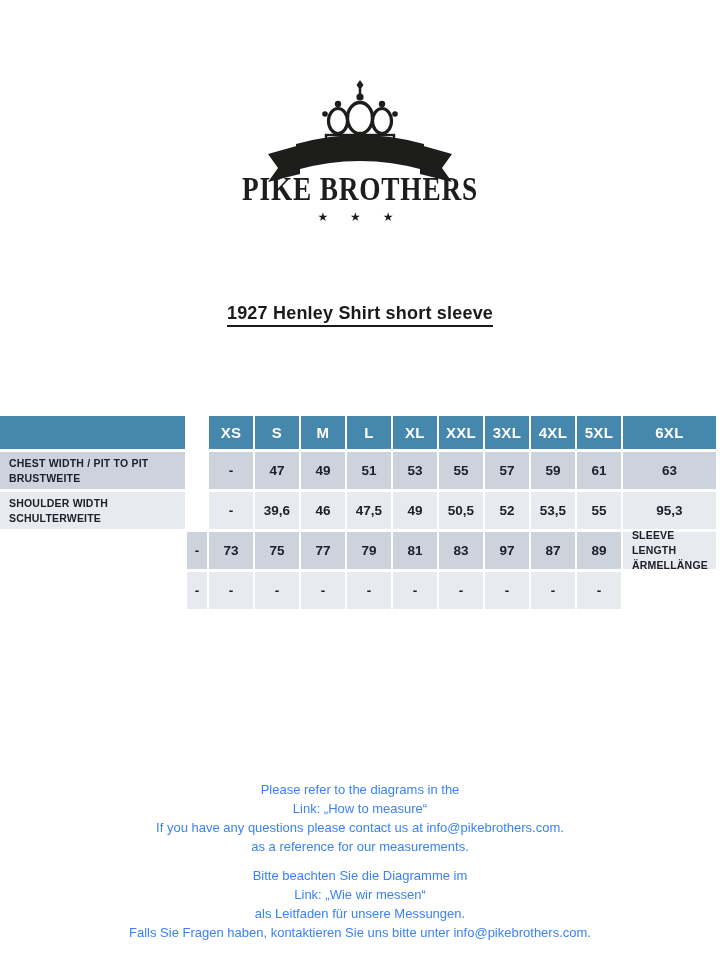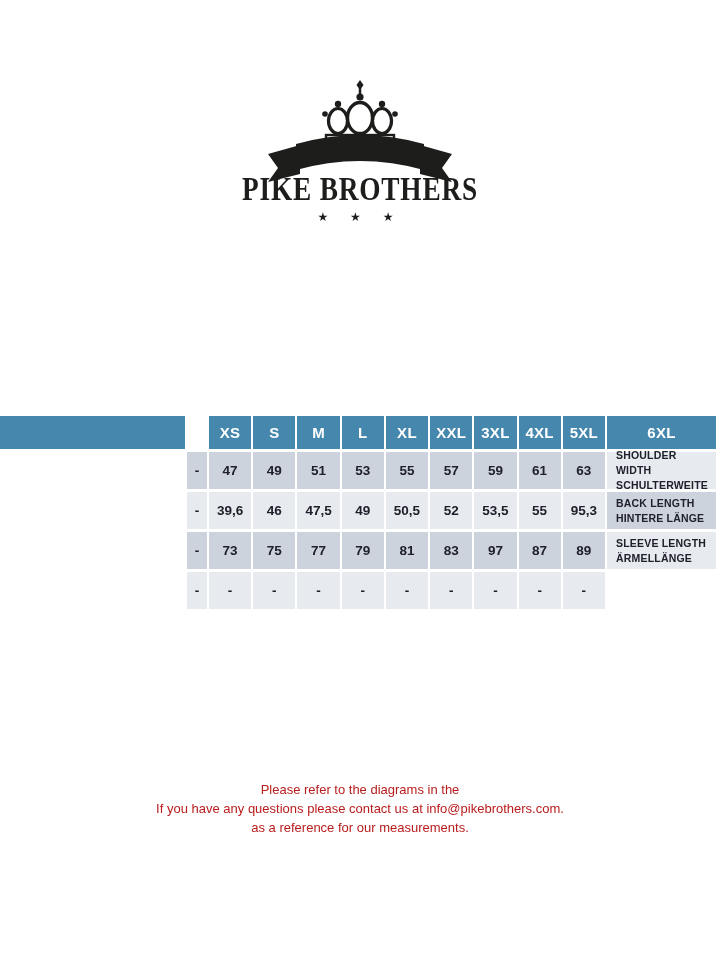"1927 Henley Shirt short sleeve" div.title-wrap { html: none -> <div> <span>1927 Henley Shirt short sleeve</span> </div> }
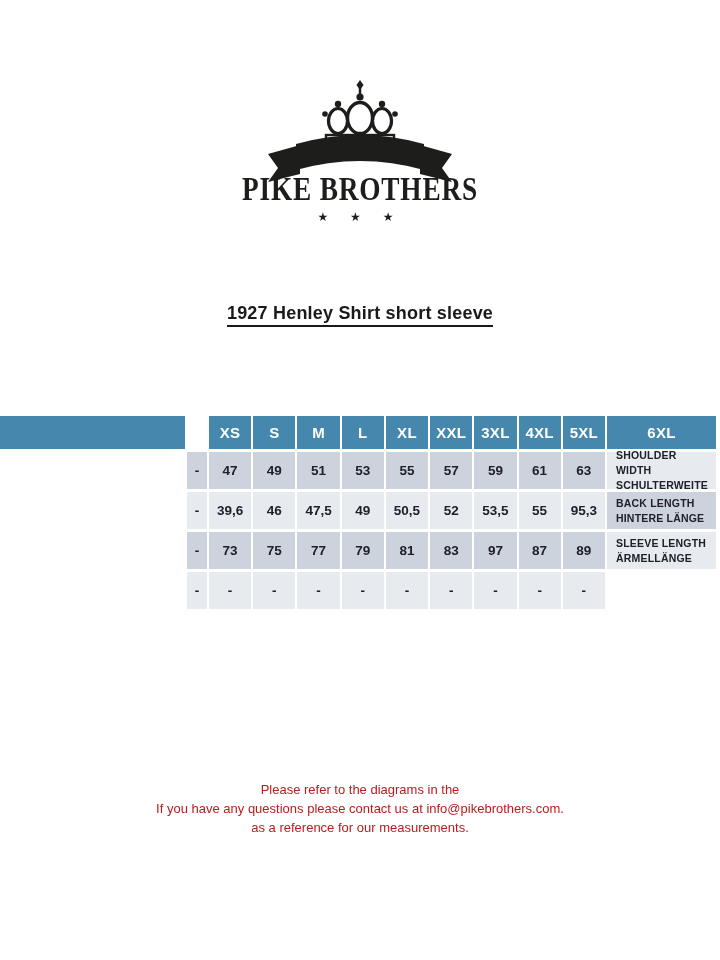"CHEST WIDTH / PIT TO" div.label-cell { html: none -> <div> <span>CHEST WIDTH / PIT TO PIT</span> <span>BRUSTWEITE</span> </div> }
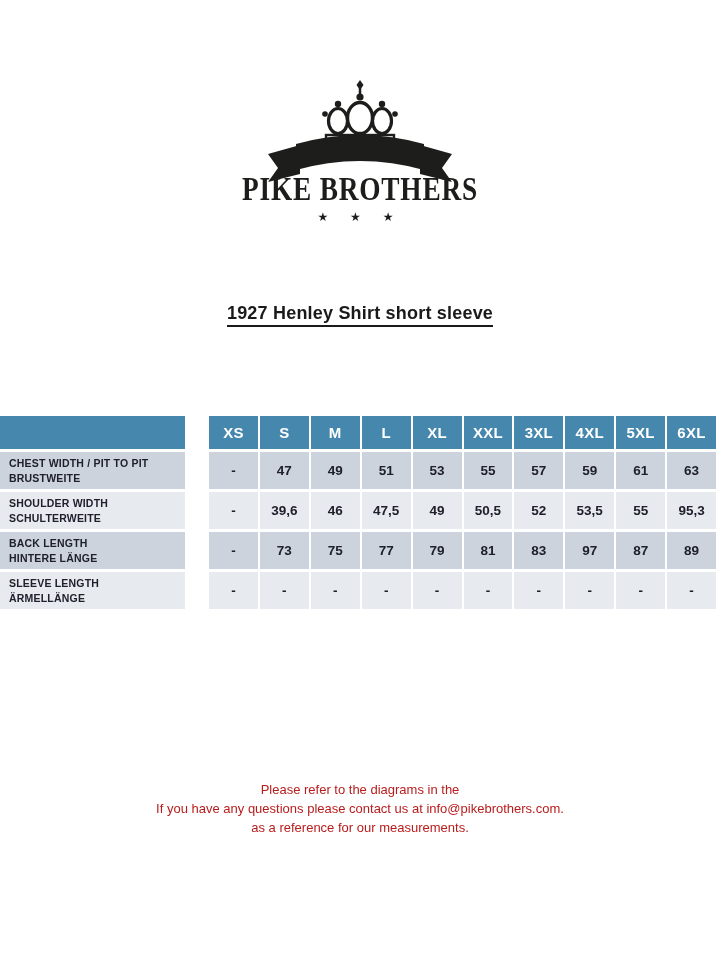"BACK LENGTH" div.label-cell { html: <div> <span>BACK LENGTH</span> <span>HINTERE LÄNGE</span> </div> -> none }
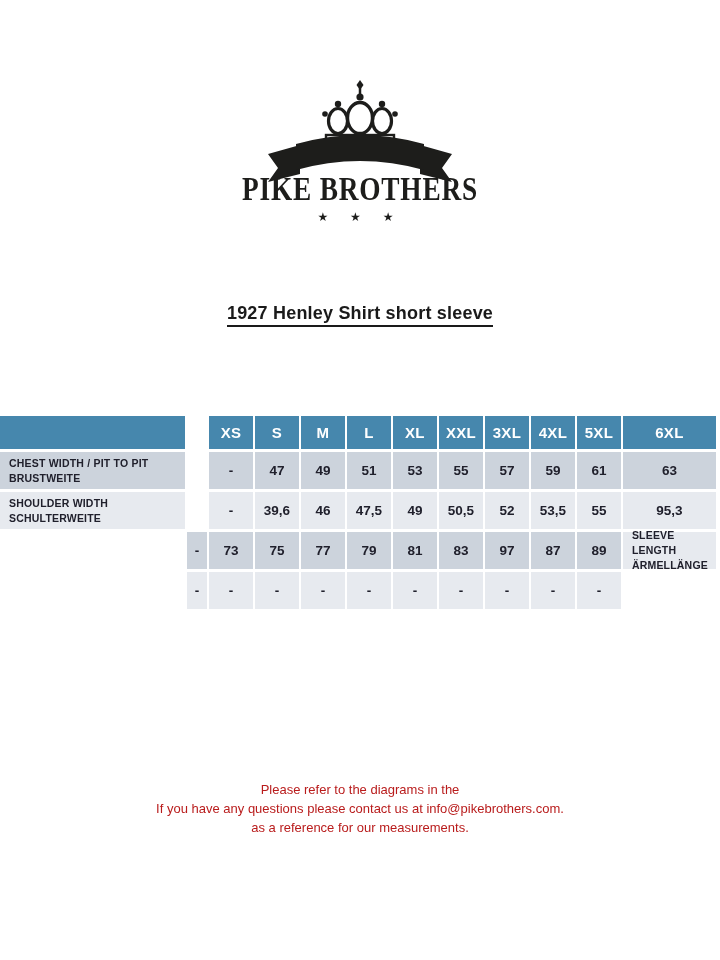"Please refer to the diagrams" .footer-block { color: #b91c1c -> #3b82f6 }
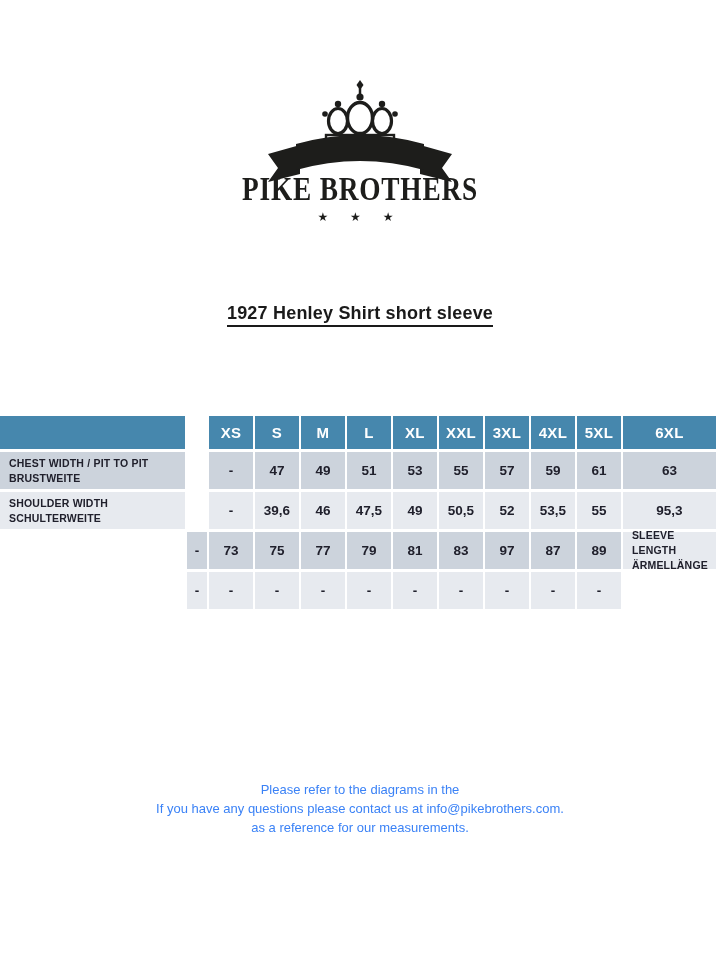"Link: „How to measure“" div { html: none -> <div>Link: „How to measure“</div> }
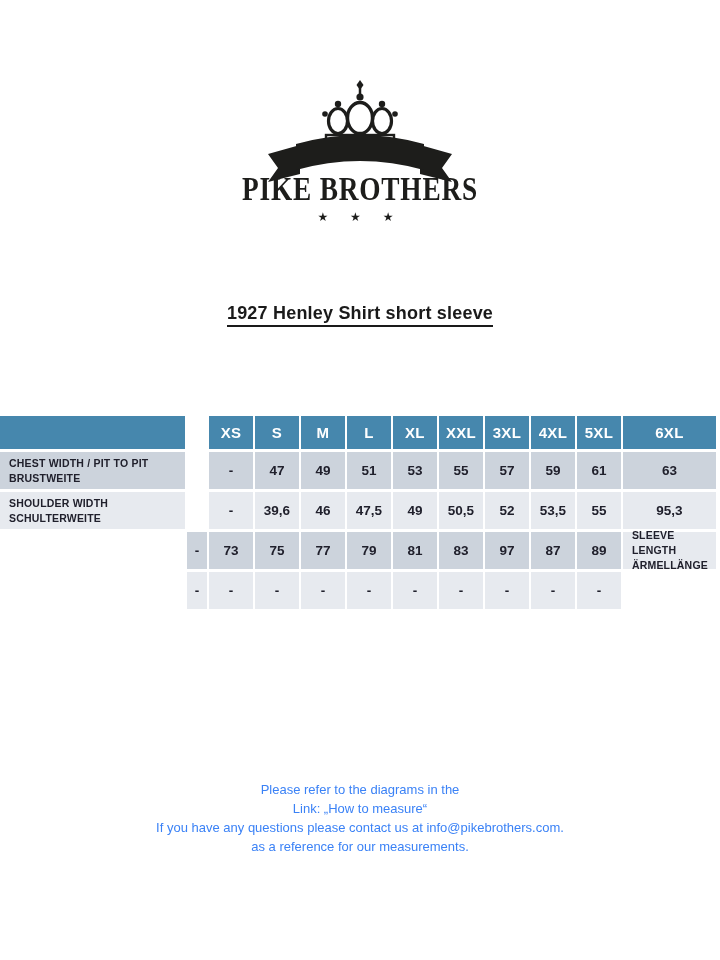"Bitte beachten Sie die Diagramme" div.footer-block { html: none -> <div> <div>Bitte beachten Sie die Diagramme im</div> <div>Link: „Wie wir messen“</div> <div>als Leitfaden für unsere Messungen.</div> <div>Falls Sie Fragen haben, kontaktieren Sie uns bitte unter info@pikebrothers.com.</div> </div> }
